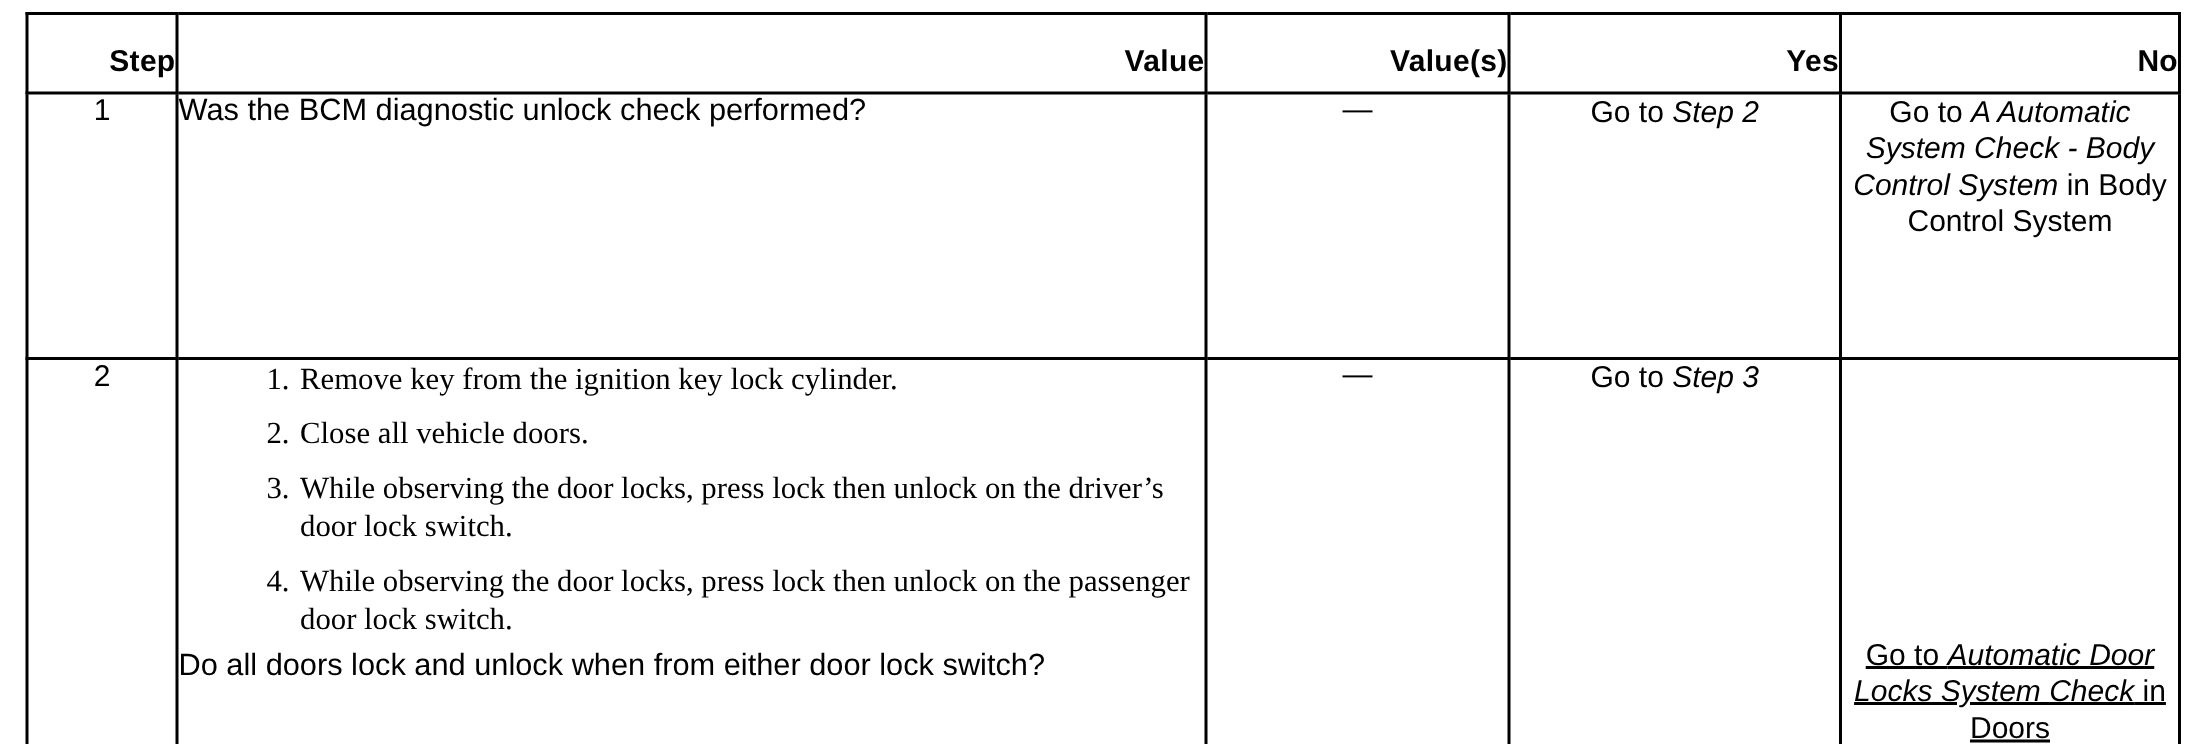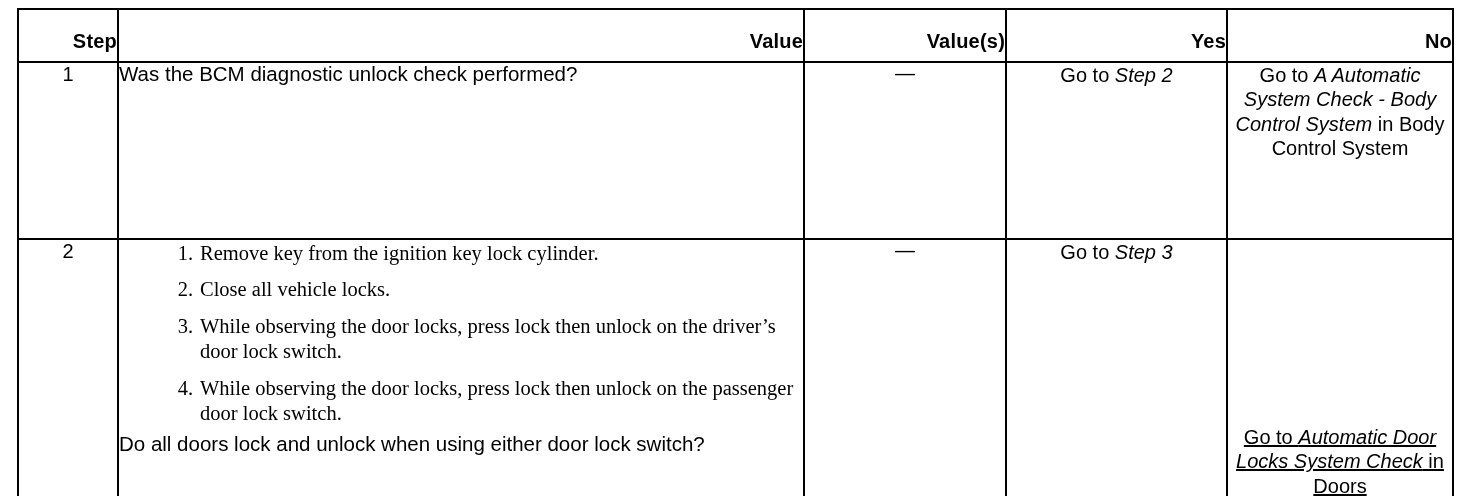"Close all vehicle locks." li { text: locks -> doors }
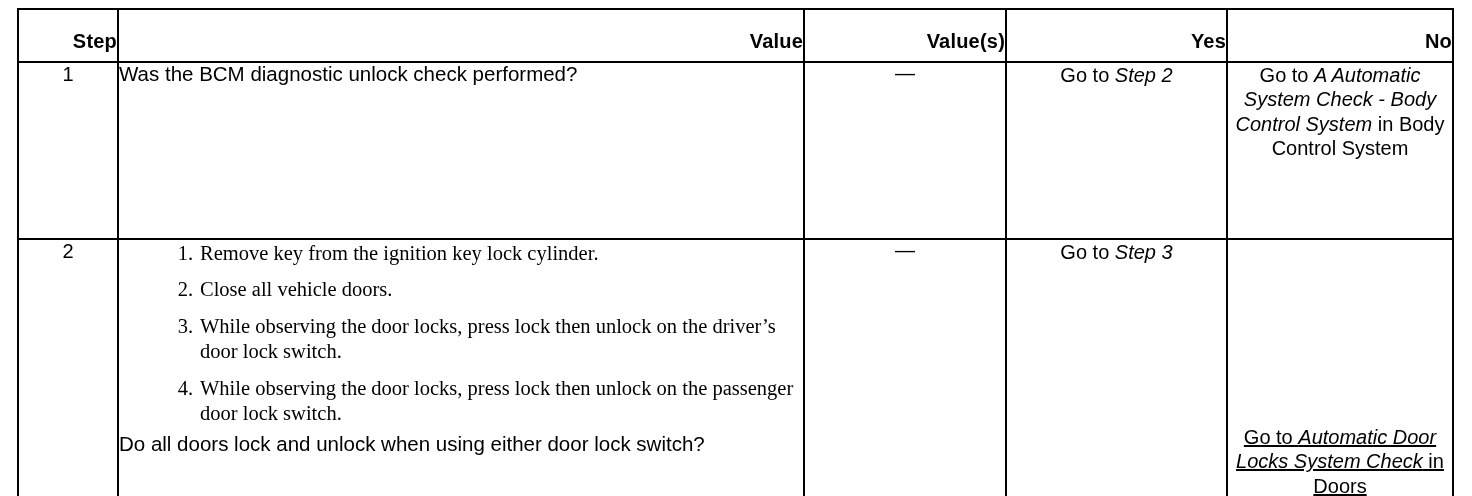"Do all doors lock and" p.question { text: using -> from }
